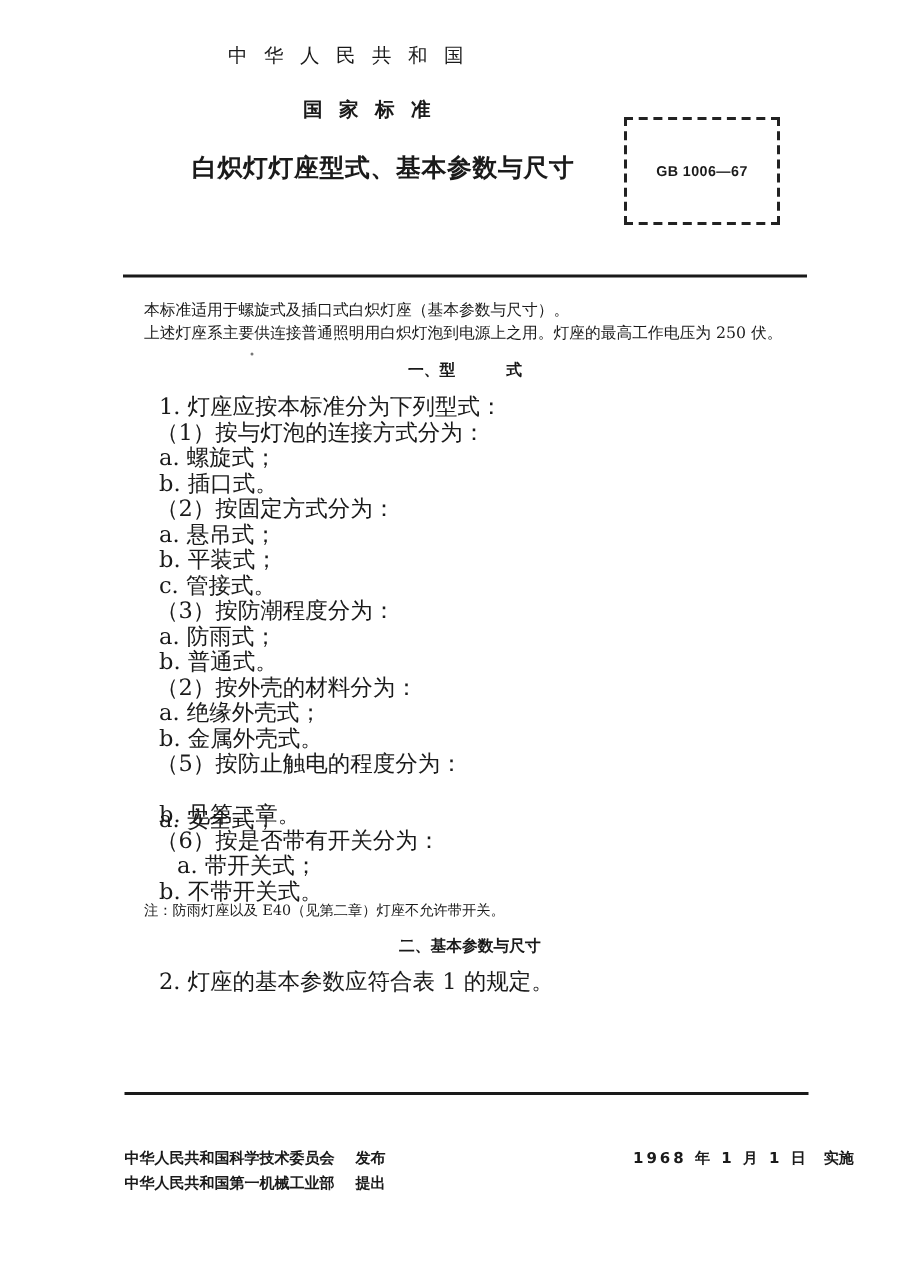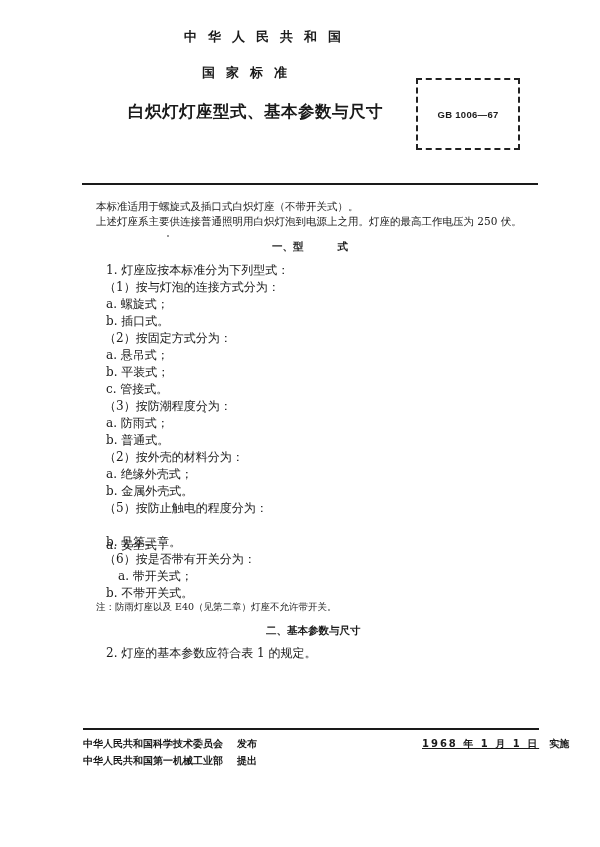"中华人民共和国" .country { font-weight: bold -> normal; left: 172px -> 152px; text-align: right -> left }
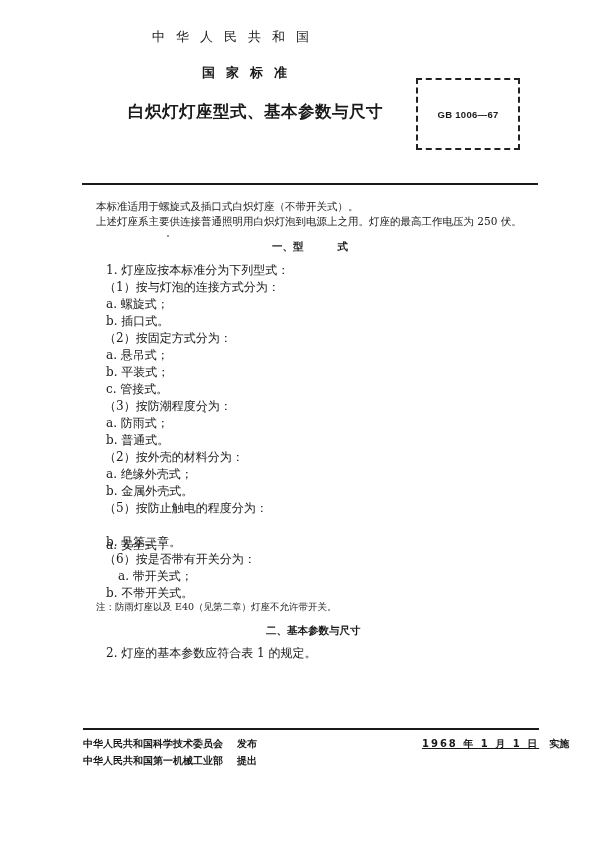"本标准适用于螺旋式及插口式白炽灯座（不带开关式）。" div.abs { text: 不带开关式 -> 基本参数与尺寸 }
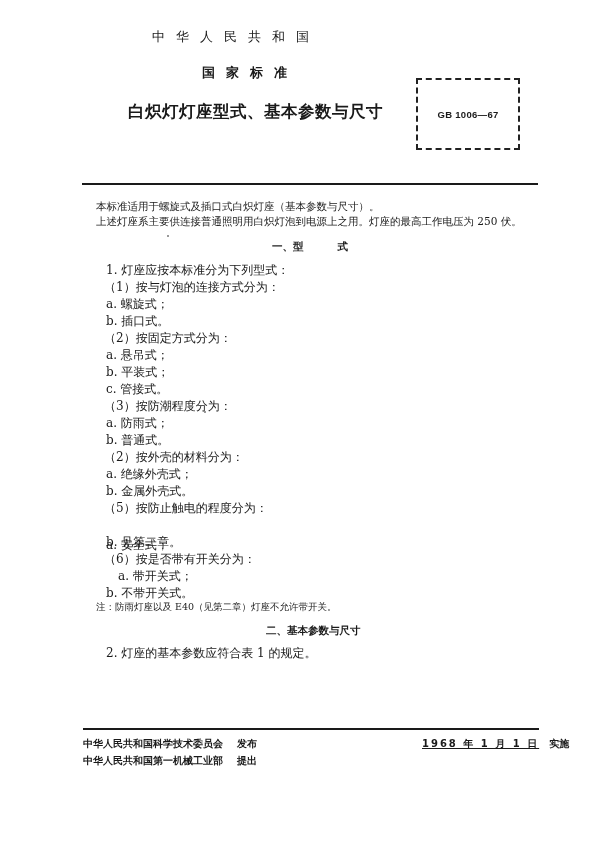"1. 灯座应按本标准分为下列型式：" .list-item { font-size: 12px -> 15px }
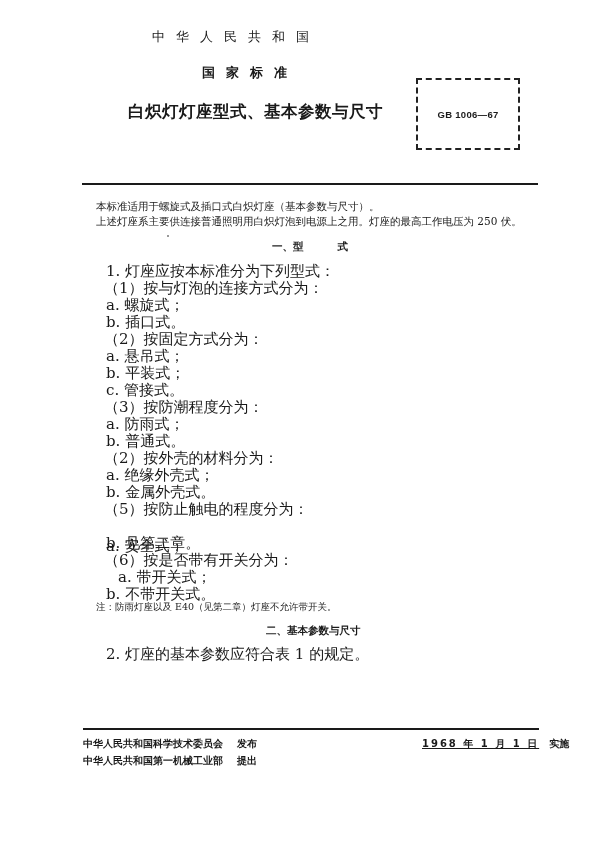"中华人民共和国科学技术委员会 发布" .footer-line { margin-top: none -> 28px }
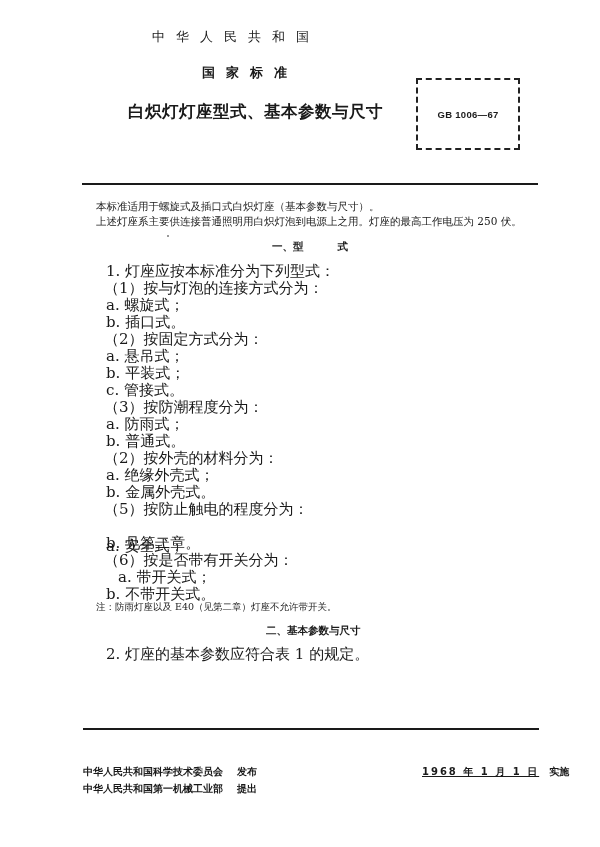"1968 年 1 月 1" .fdate .date { text-decoration: underline -> none }
